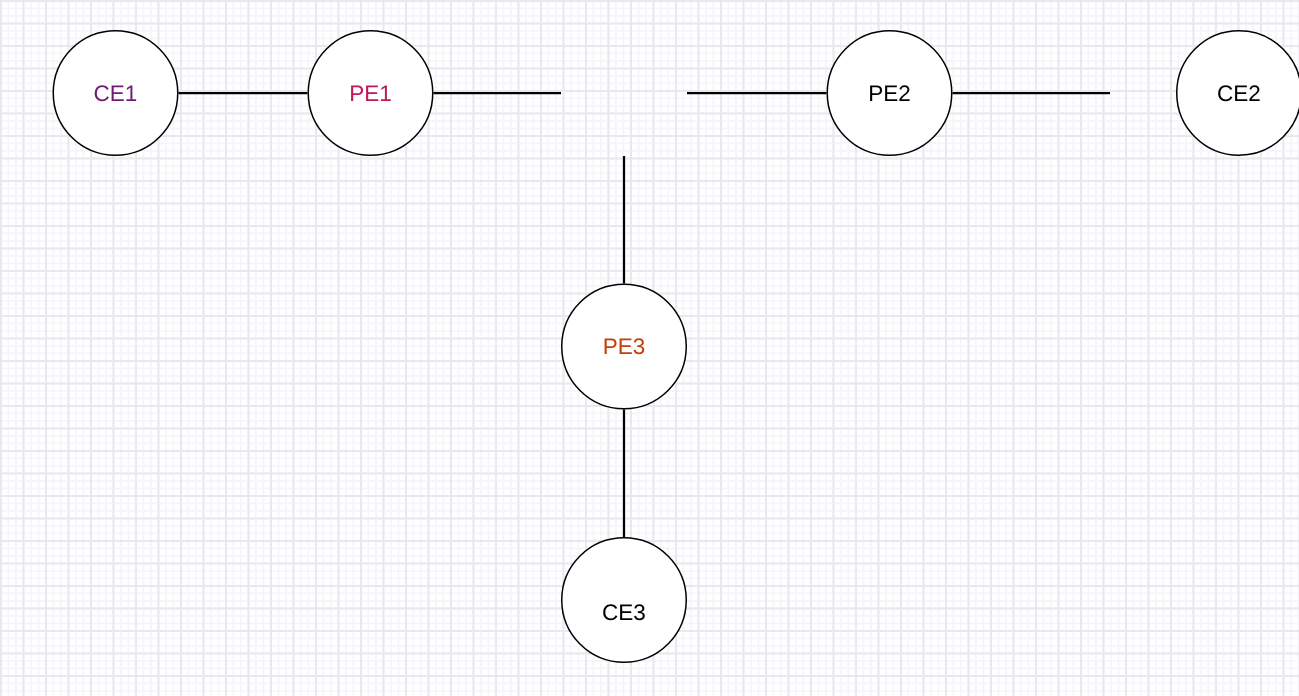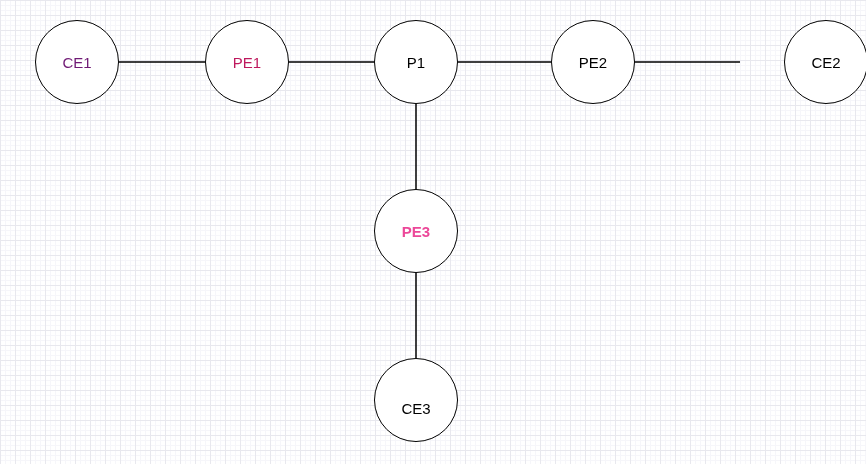"P1" div.node { html: <div> <span>P1</span> </div> -> none }
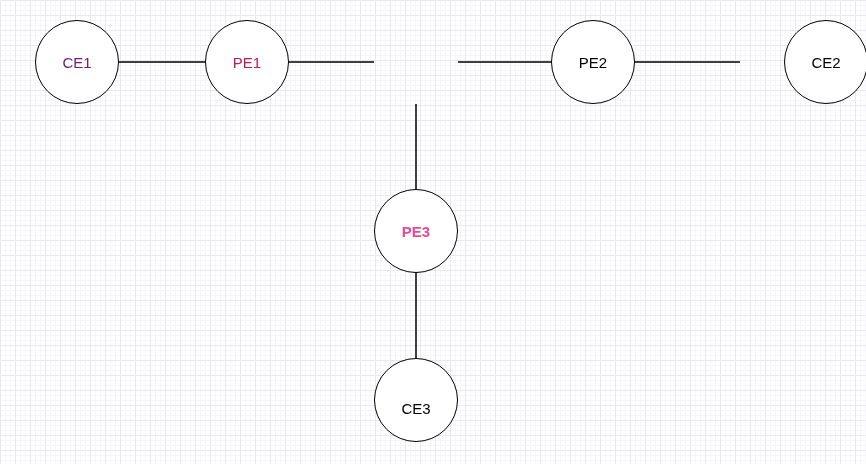"PE3" span.node-label { color: #ec4899 -> #c2410c; font-weight: bold -> none }
